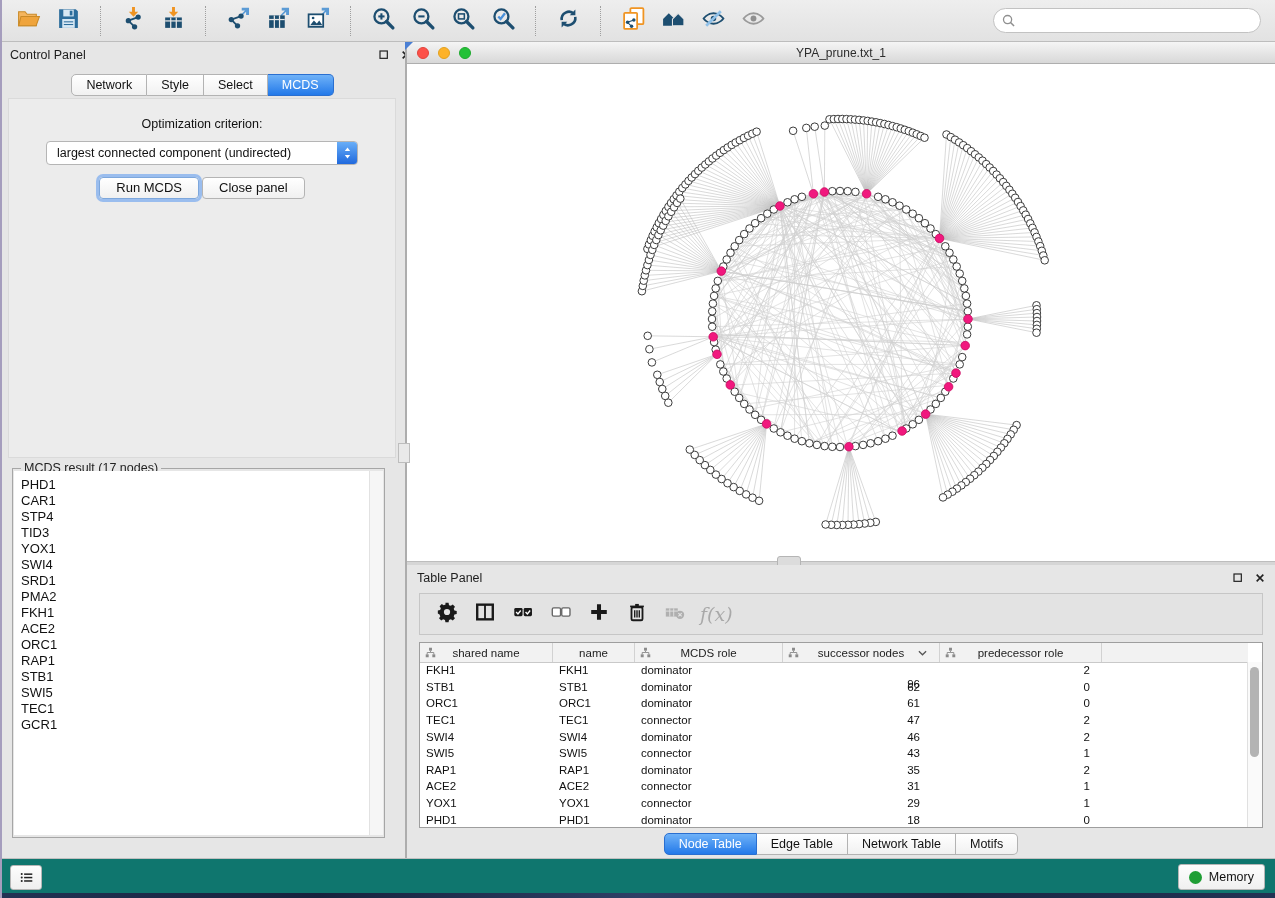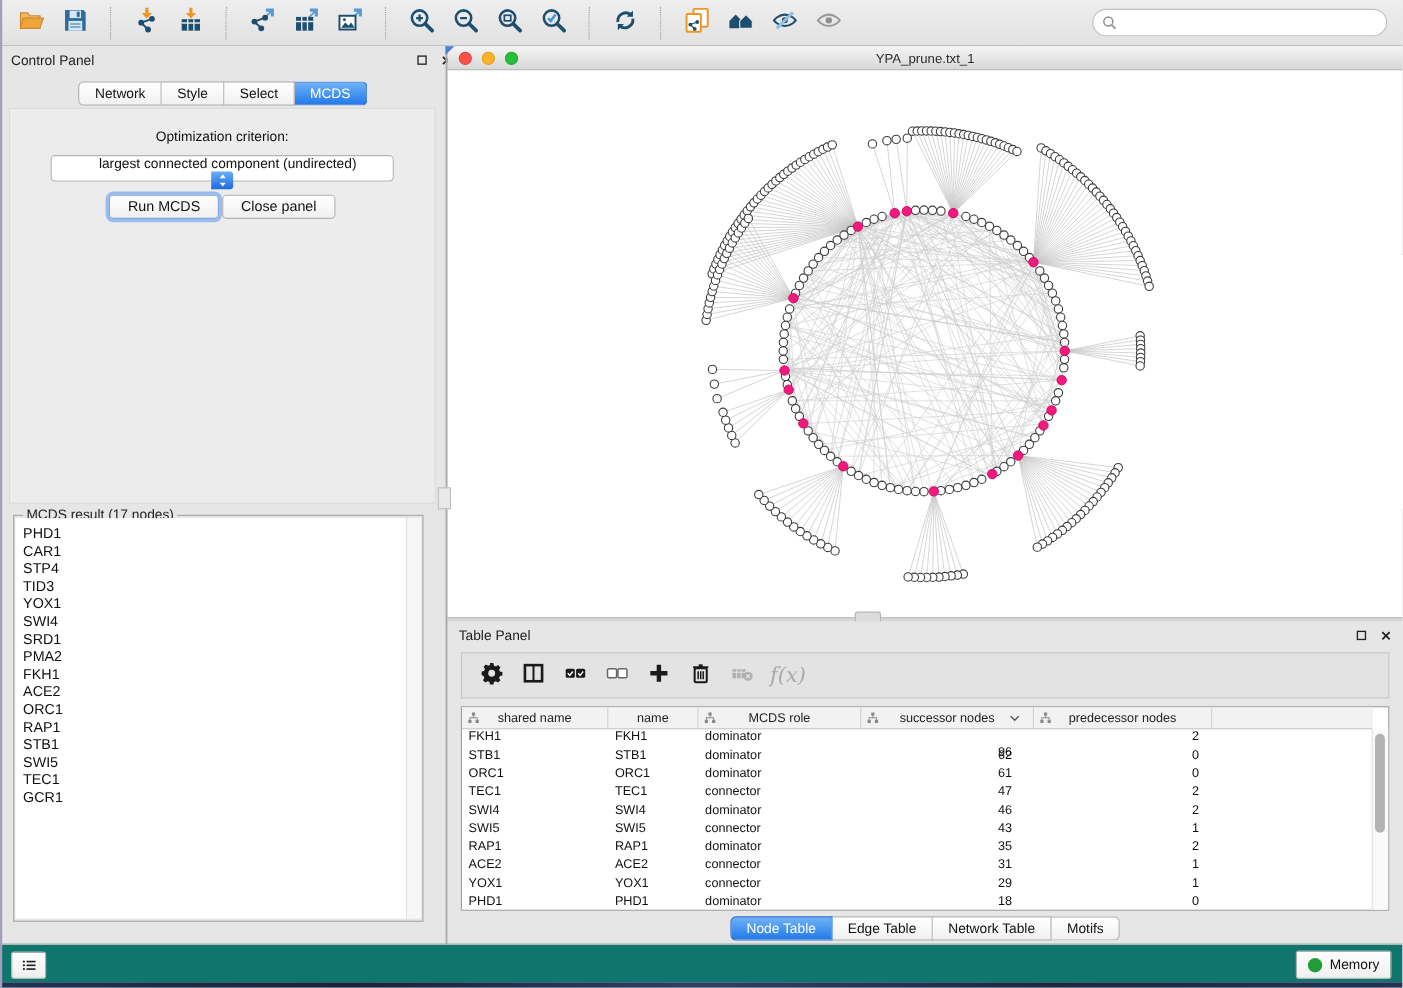"largest connected component (undirected)" #criterion-select { flex-direction: column -> none }
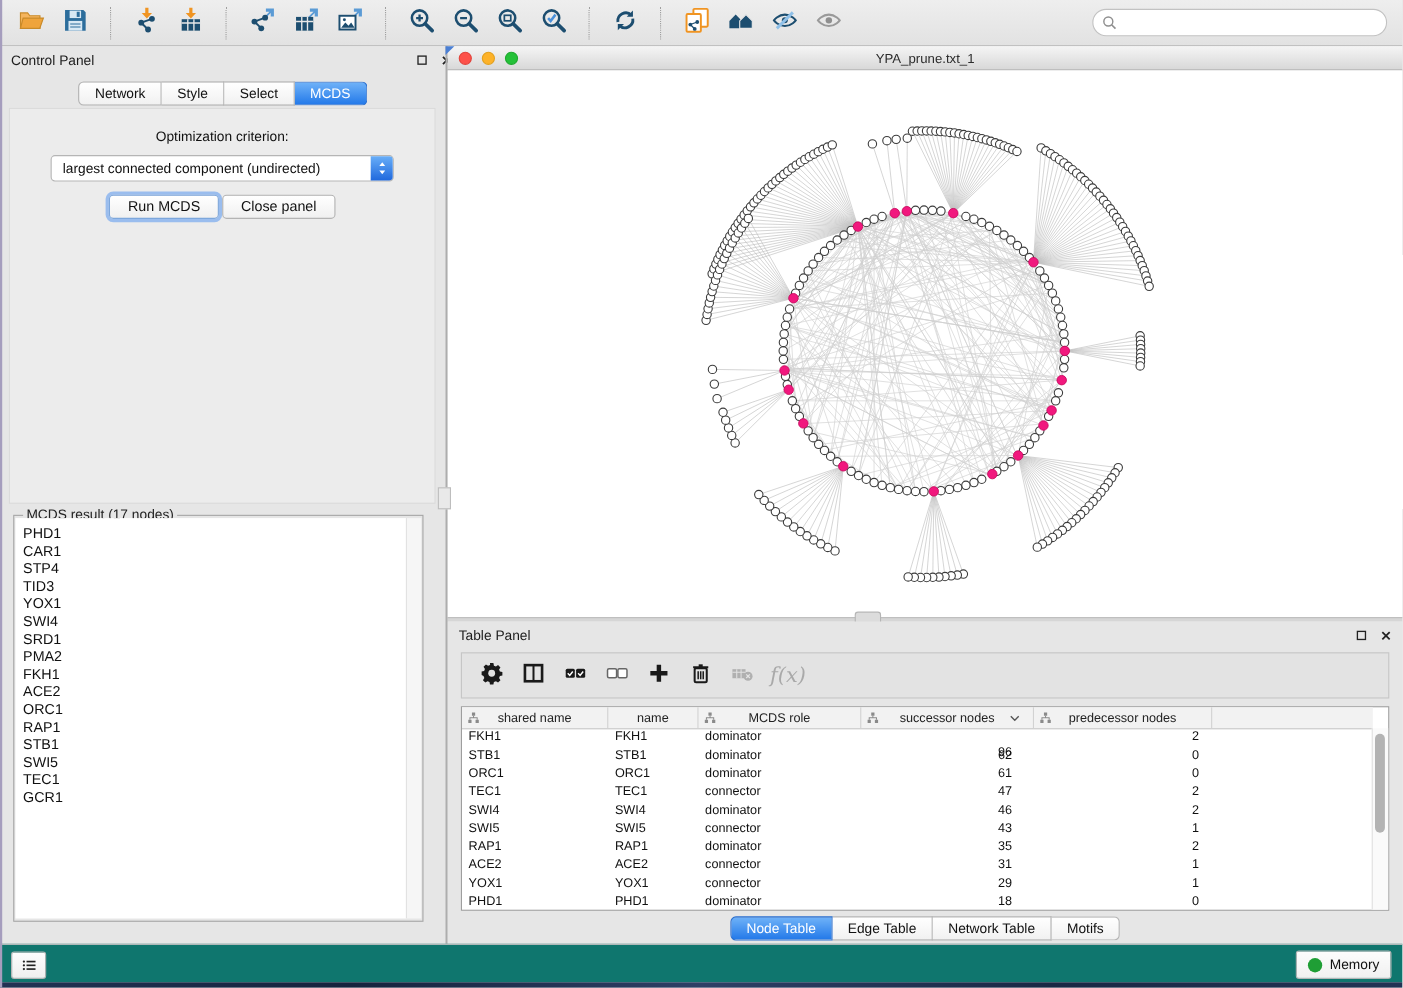"predecessor nodes" span { text: nodes -> role }
